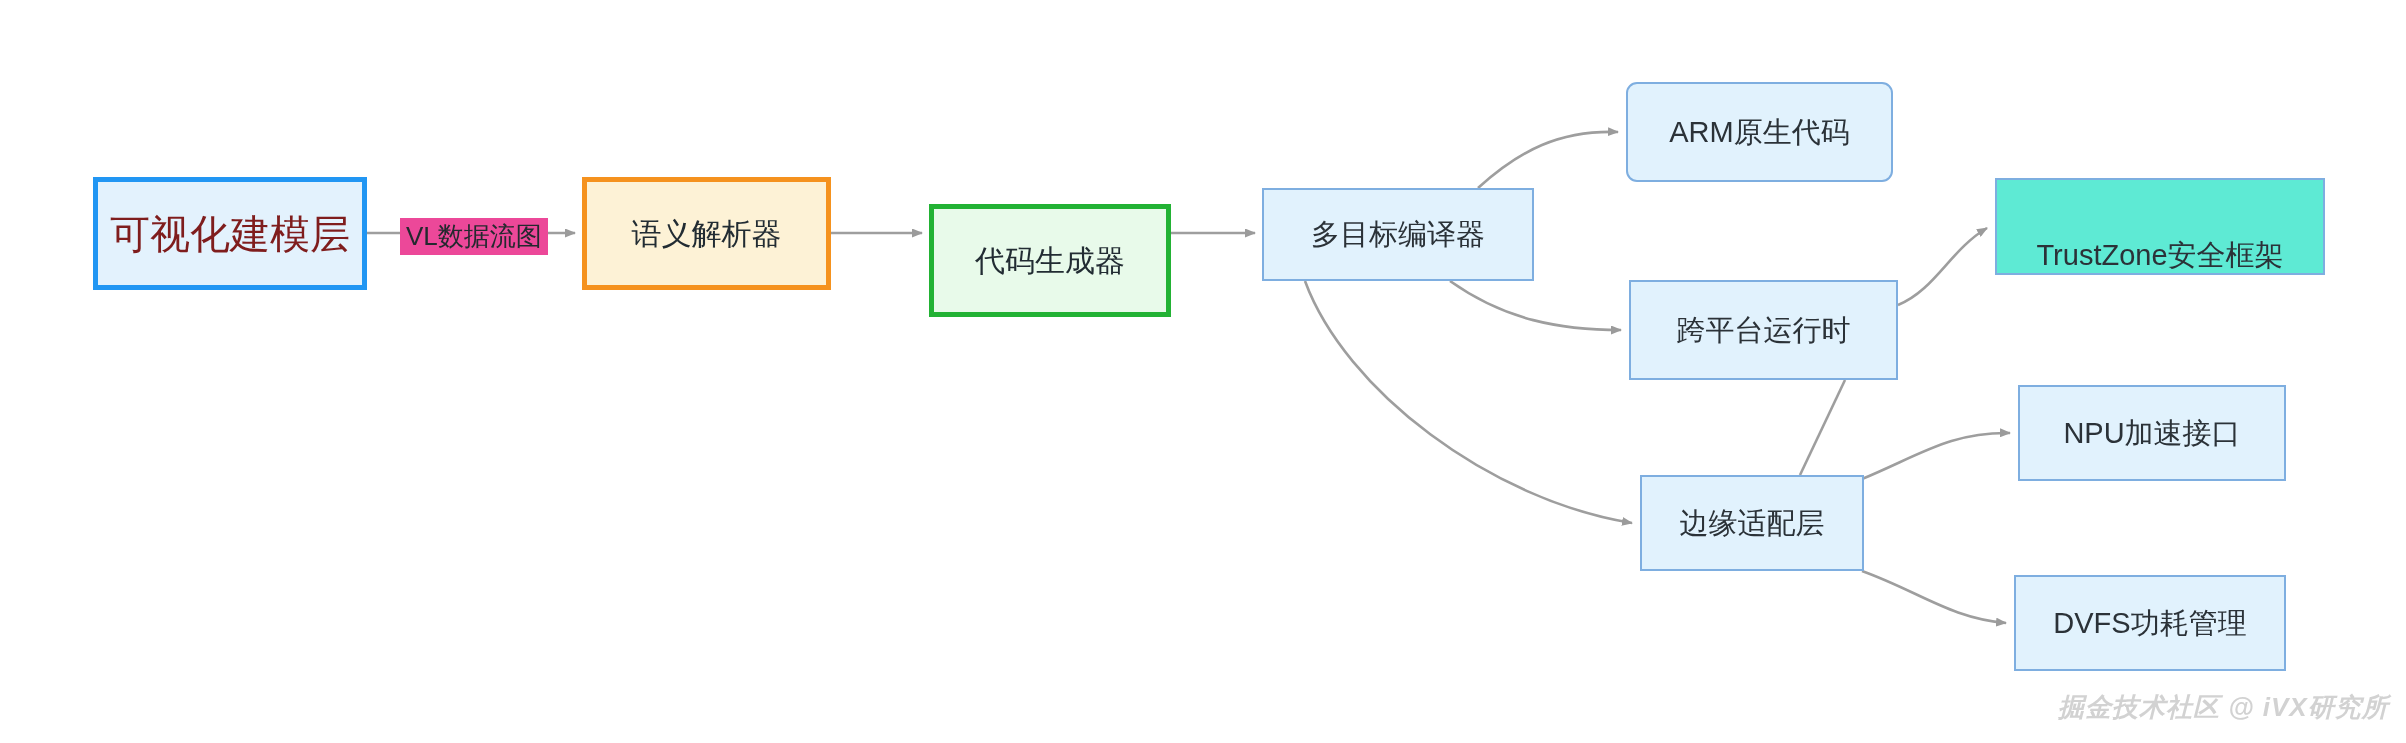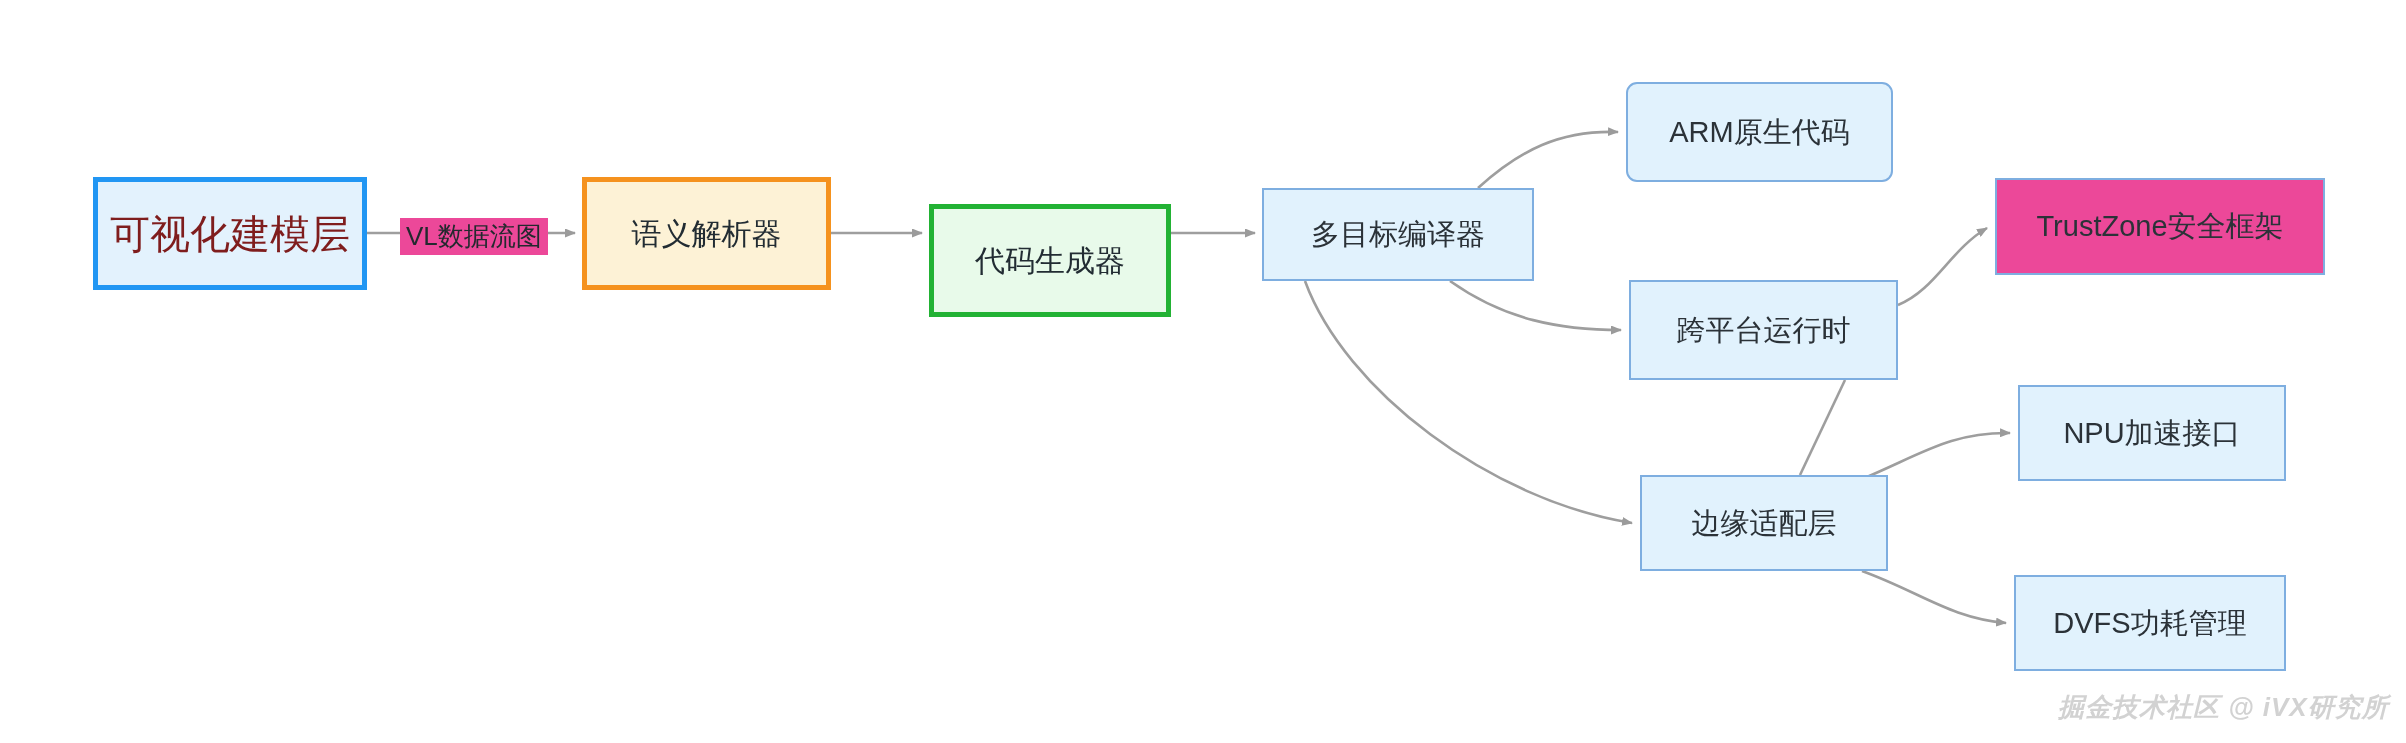"TrustZone安全框架" div.node { align-items: none -> flex-end; background: #ec4899 -> #5eead4 }
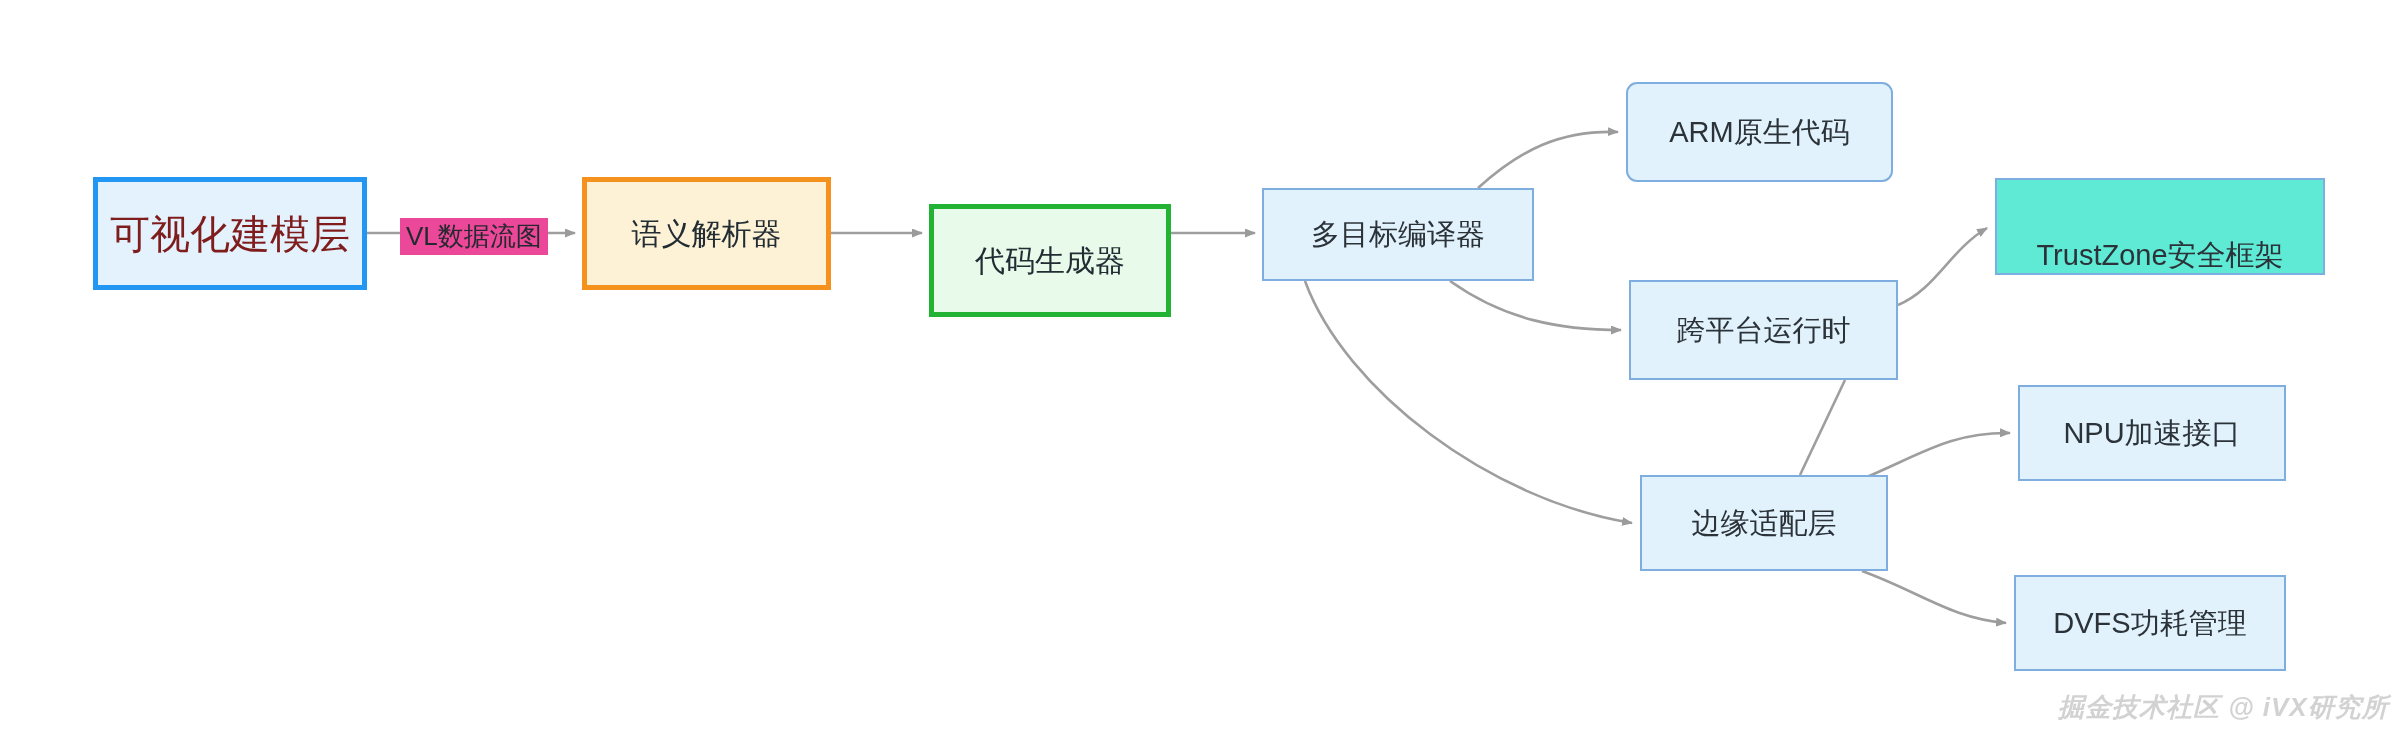"边缘适配层" div.node { width: 248px -> 224px }
